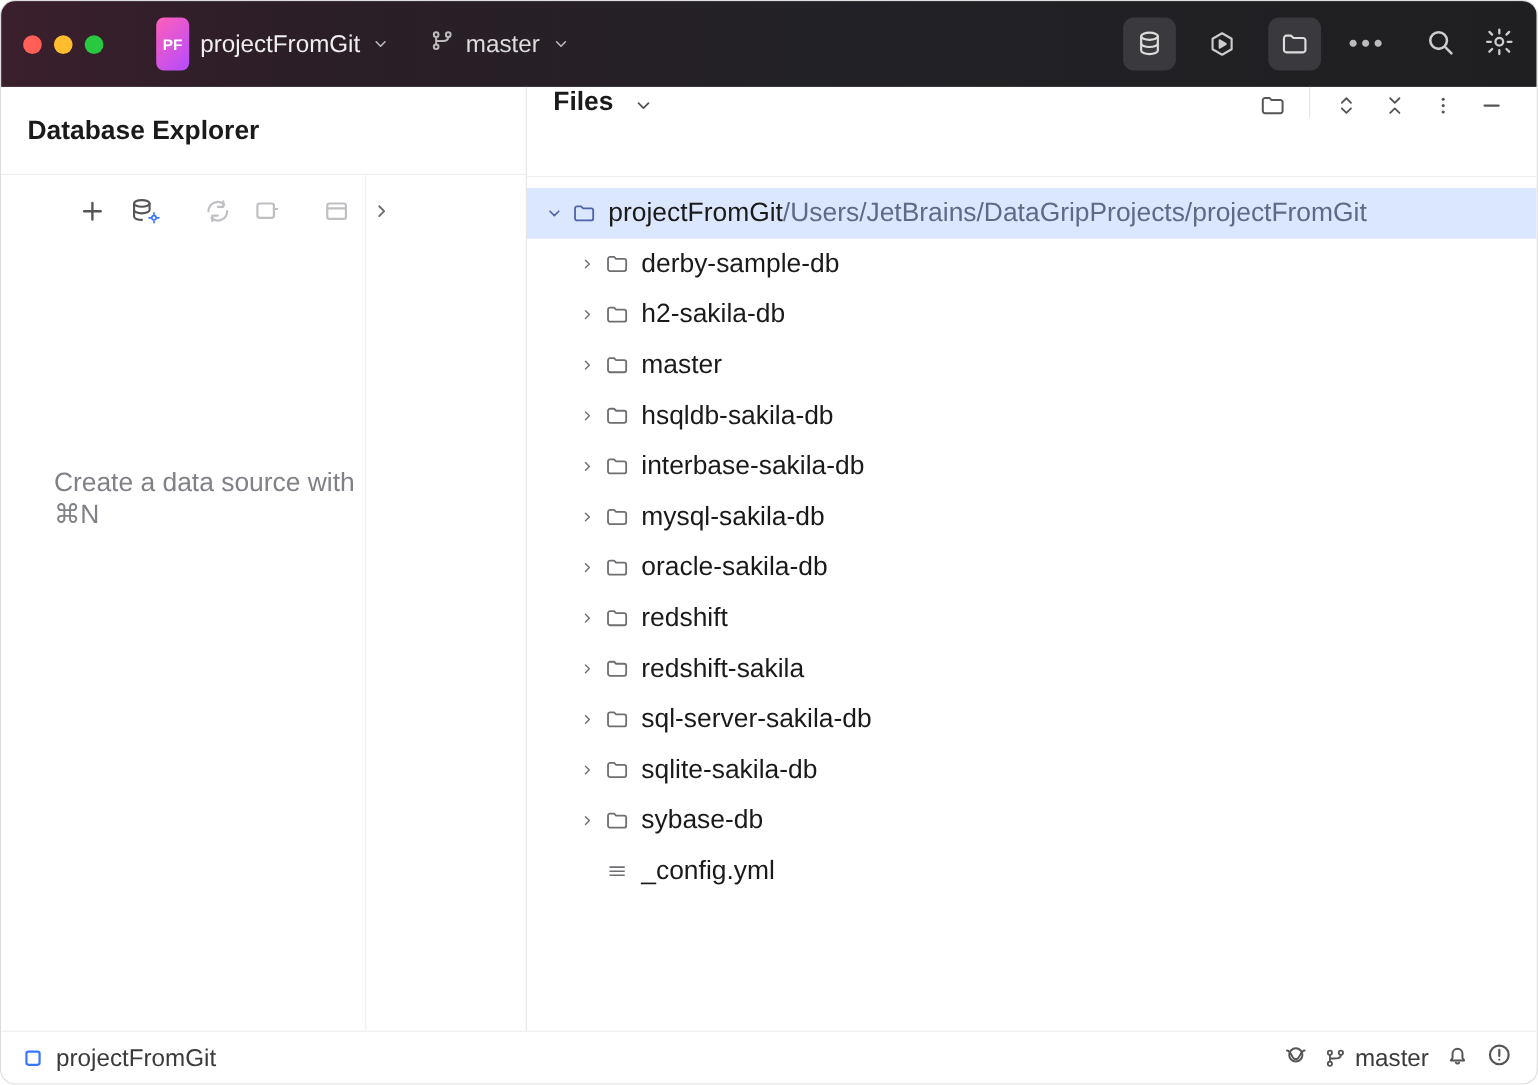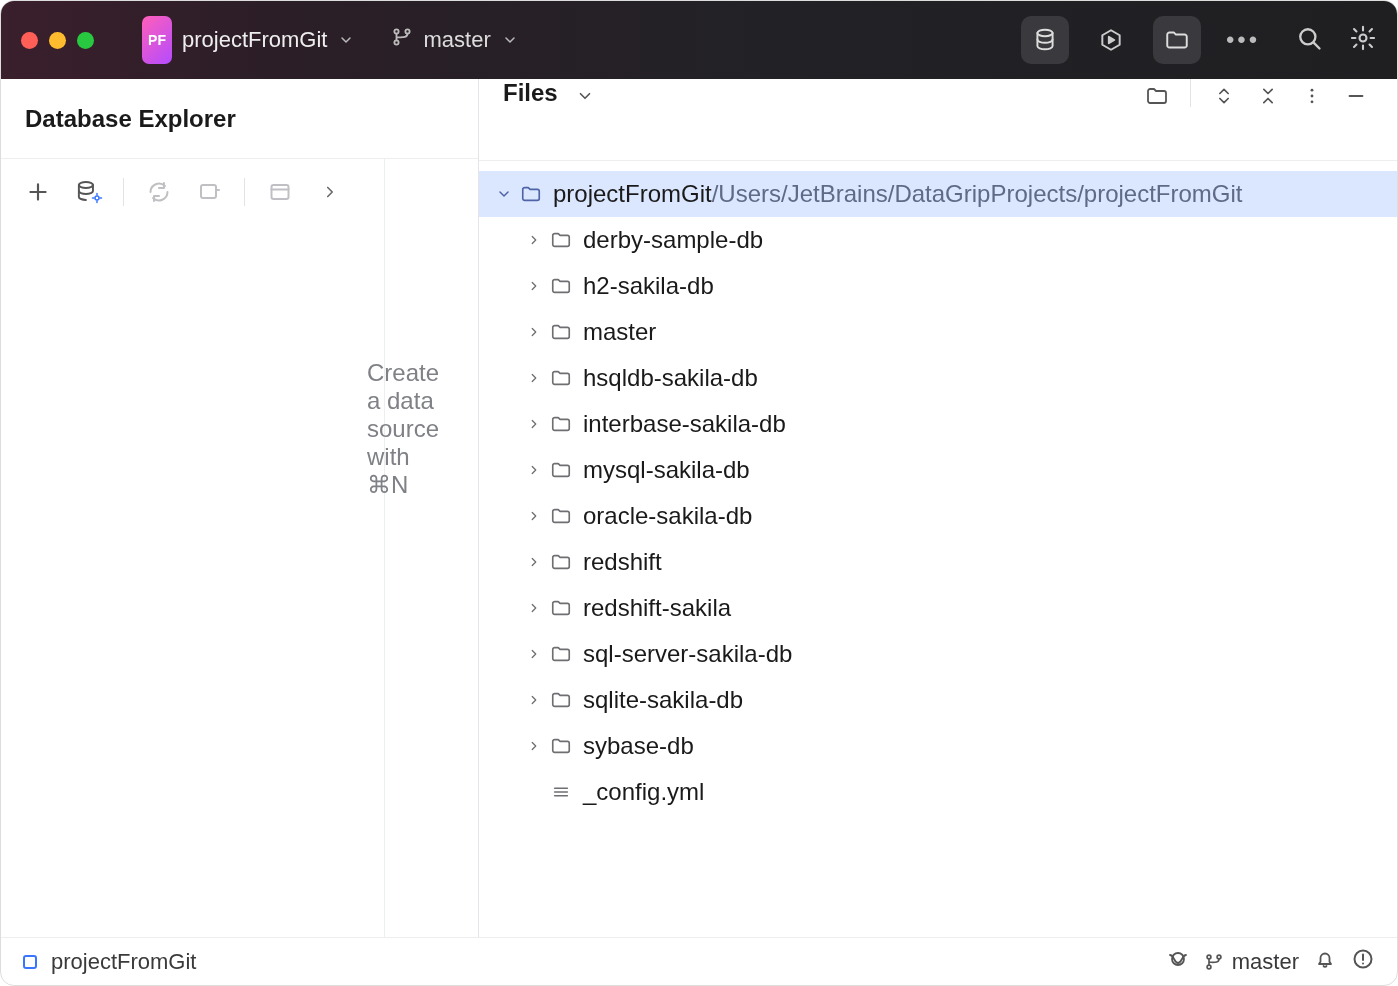"Create a data source with" .left-expl { flex-direction: row -> column; padding-left: none -> 48px; width: 384px -> 332px }
